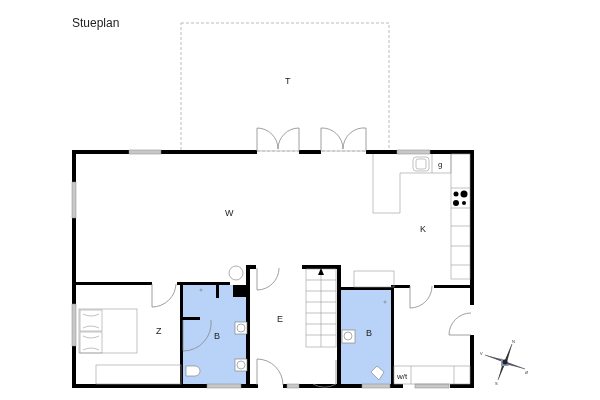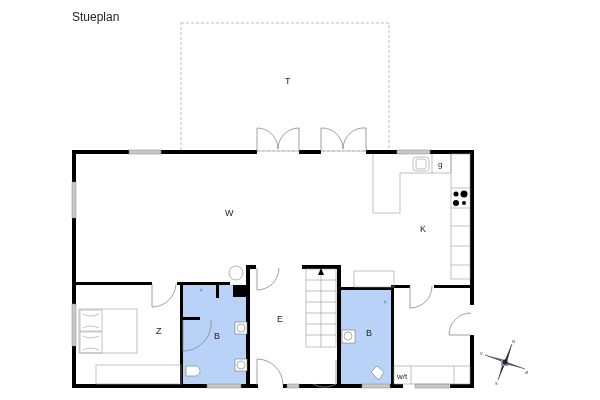"Stueplan" .title { top: 10px -> 16px }
